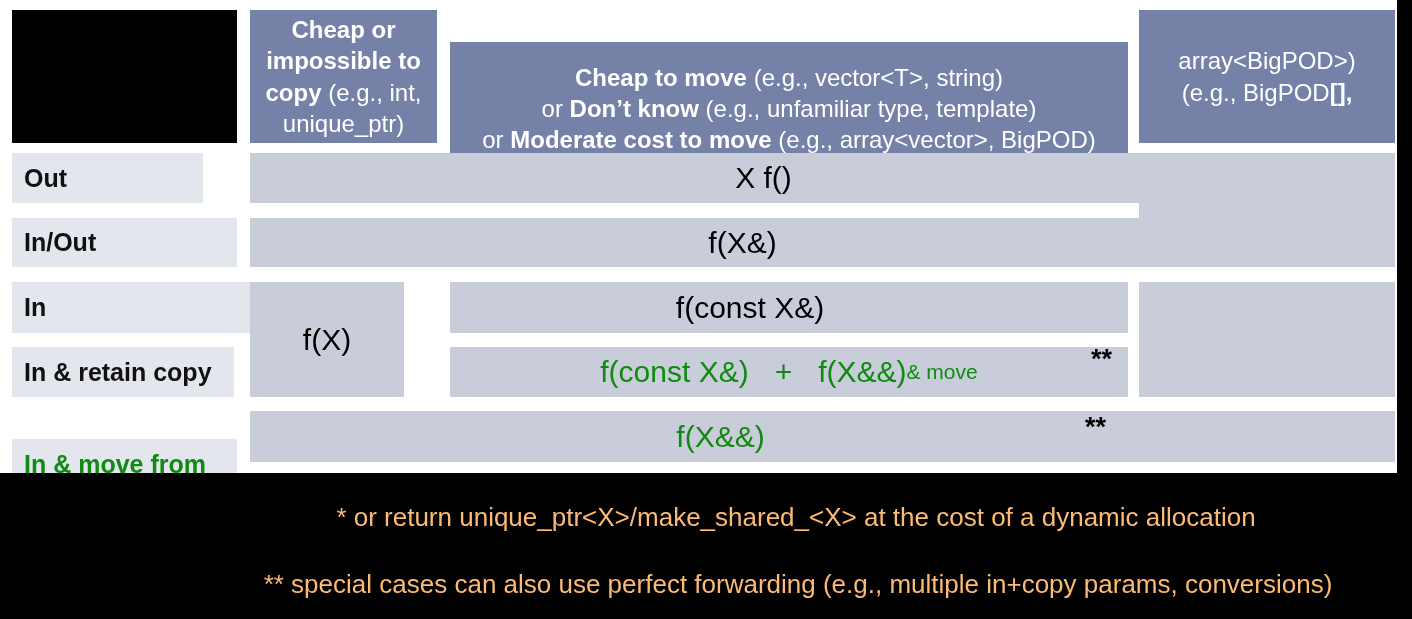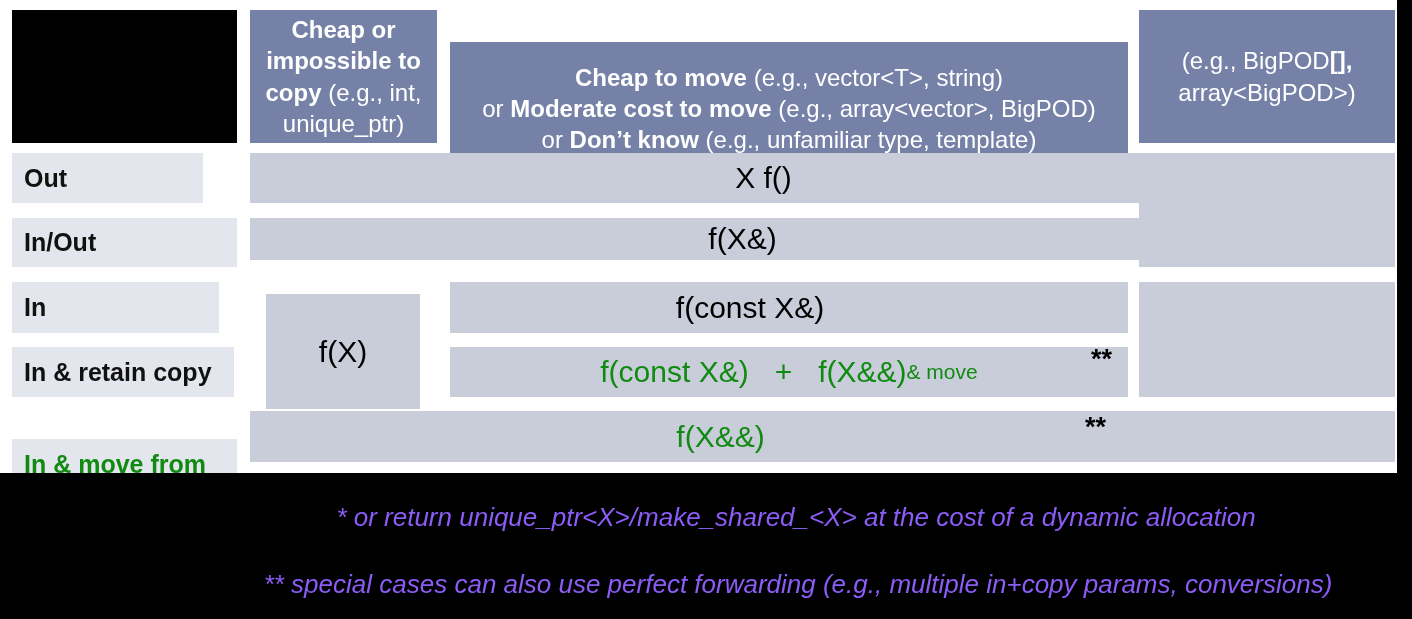"(e.g., BigPOD[]," div.hline { order: before "array<BigPOD>)" -> after "array<BigPOD>)" }
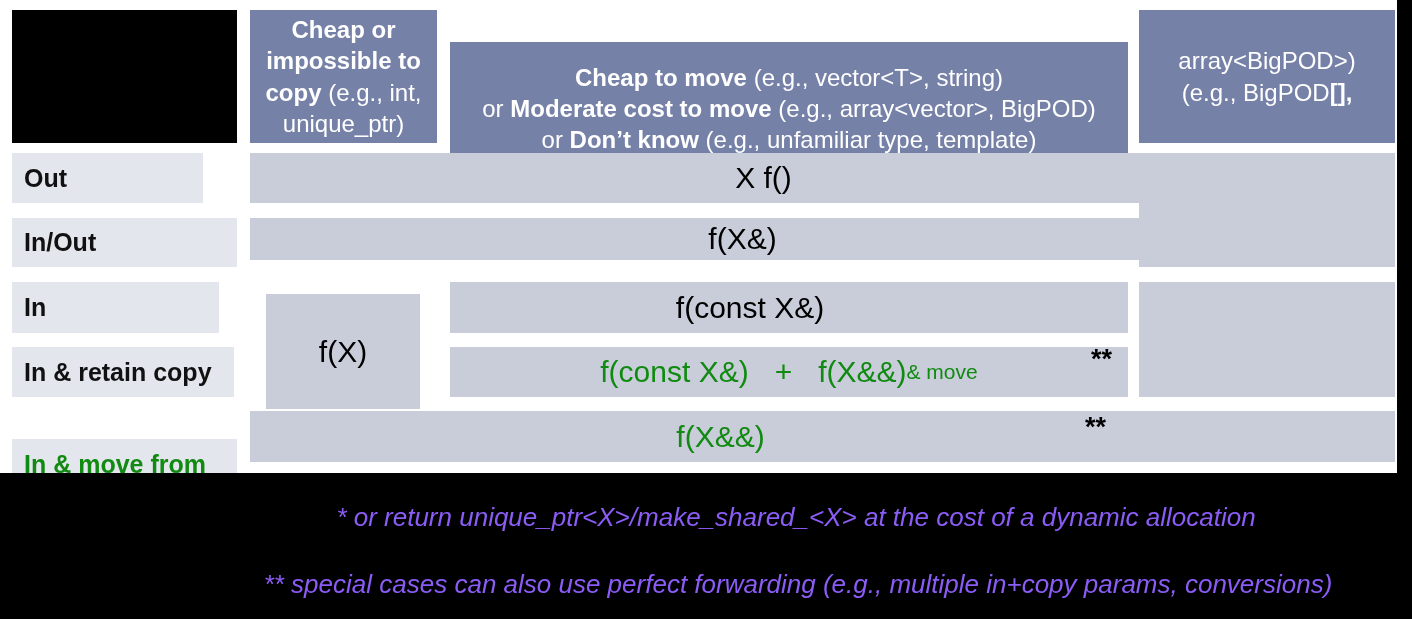"or Moderate cost to move" div.hline { order: before "or Don’t know (e.g., unfamiliar" -> after "or Don’t know (e.g., unfamiliar" }
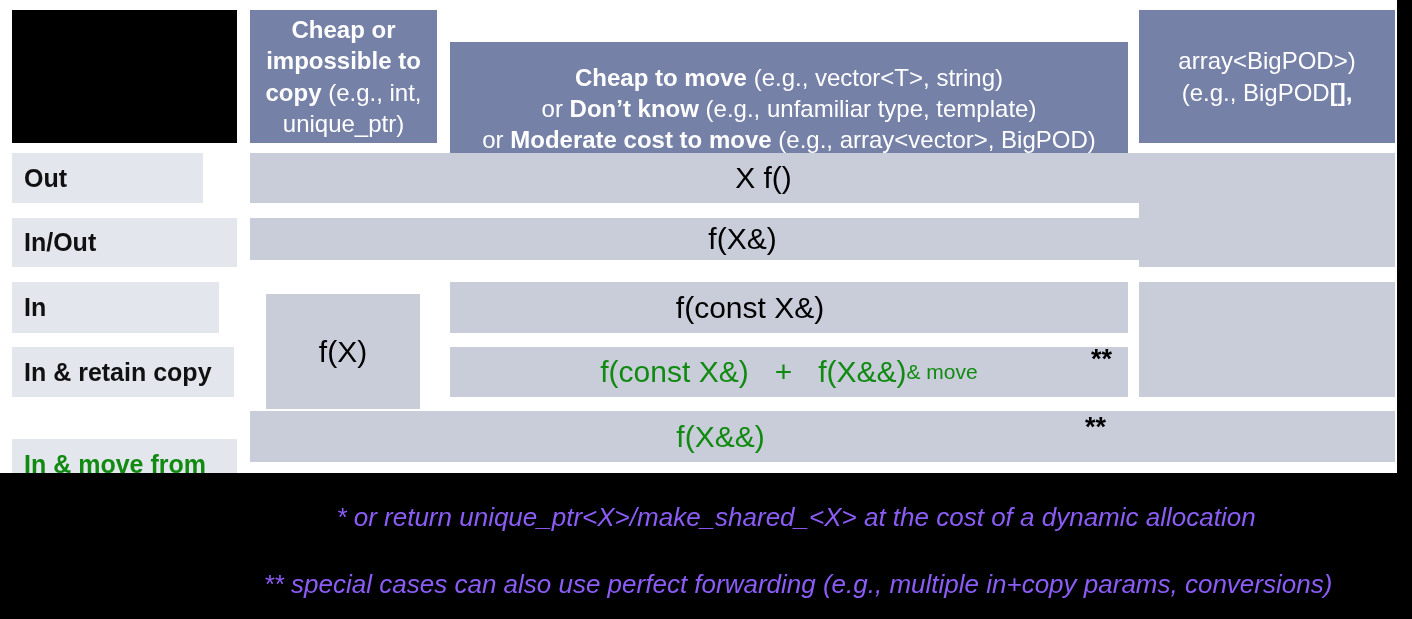"f(X&)" div.abs { height: 42px -> 49px }
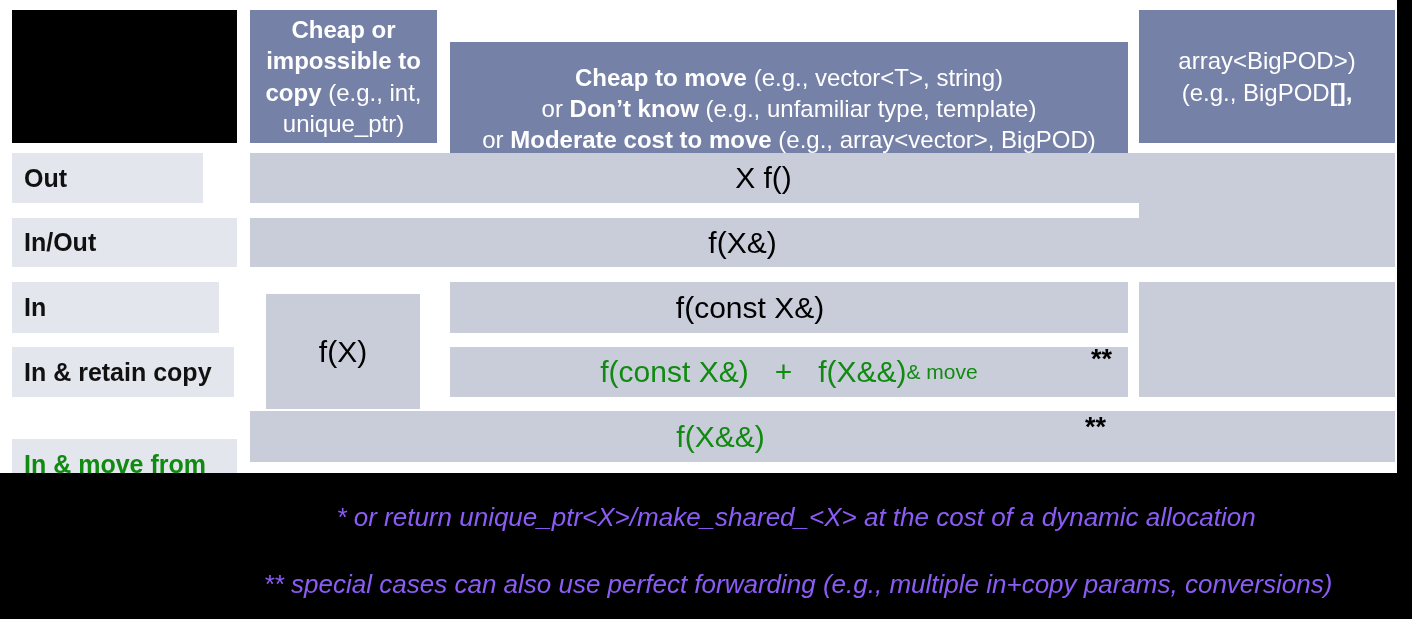"In" div.abs { width: 207px -> 248px }
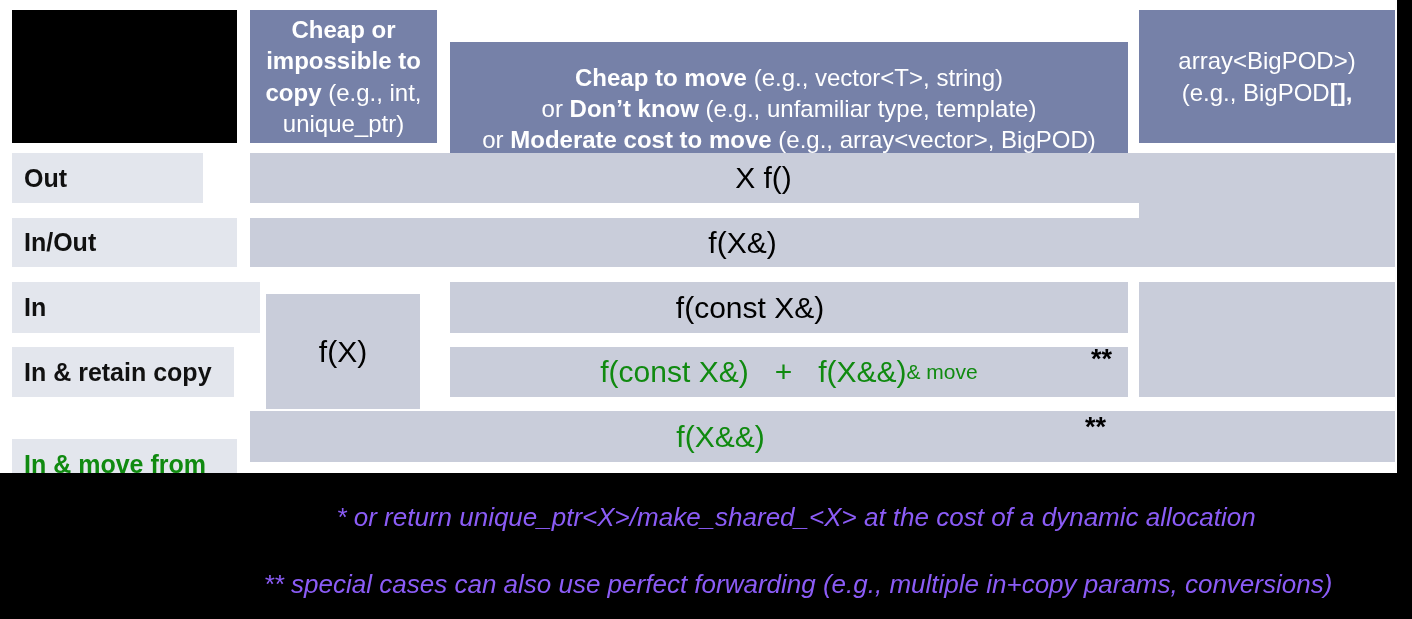"f(X)" div.abs { margin-left: 16px -> none; top: 294px -> 282px }
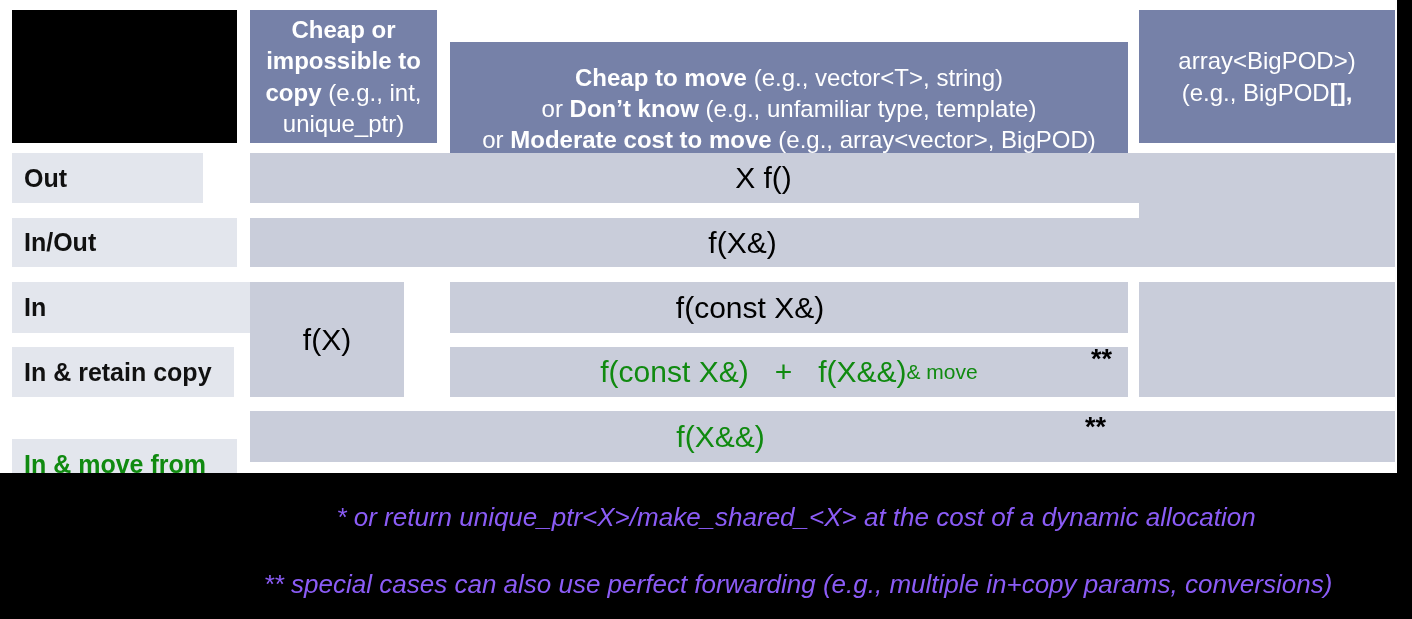"* or return" .footnote { color: #8b5cf6 -> #fdba74; font-style: italic -> none }
